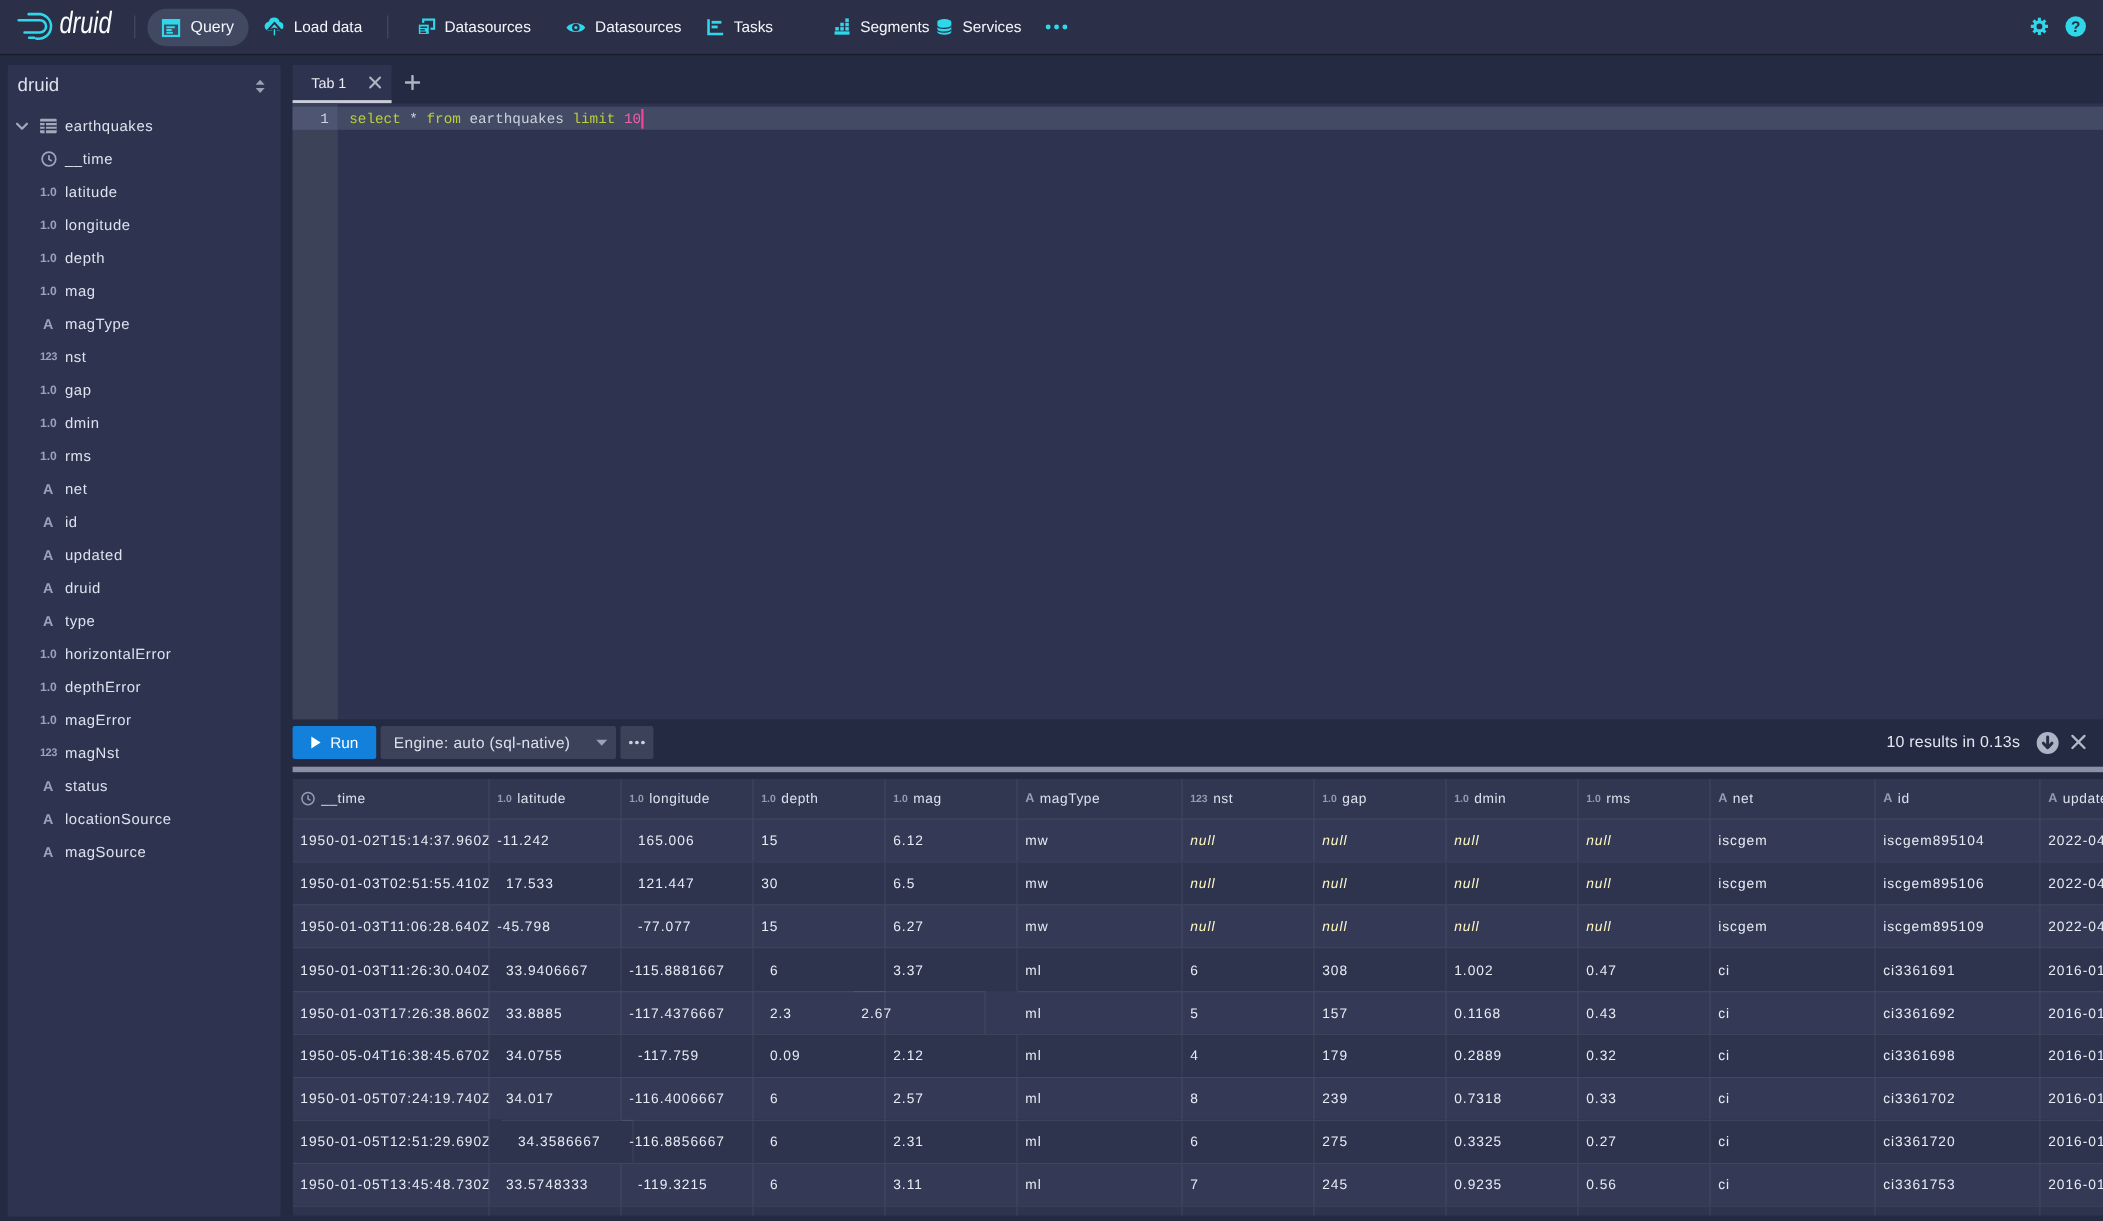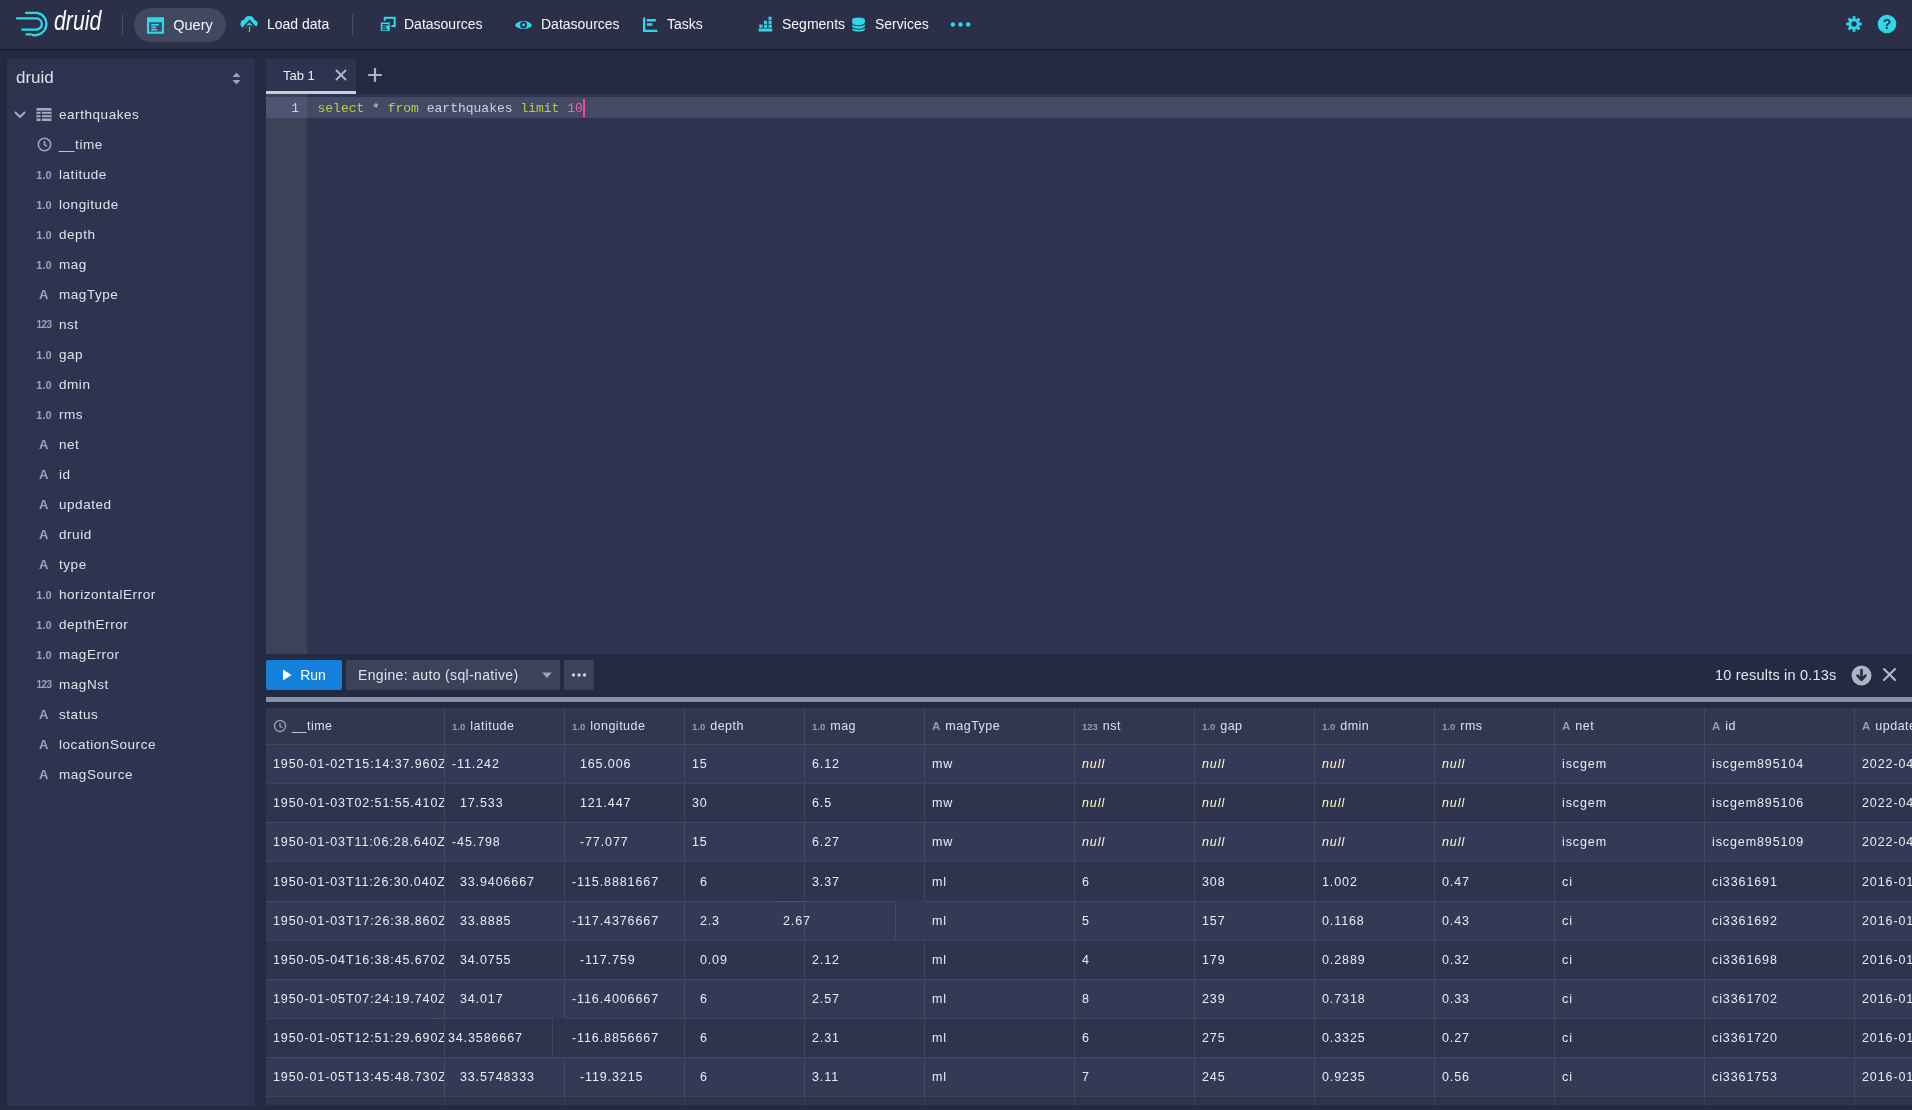"34.3586667" div.cell { left: 167px -> 190px }
